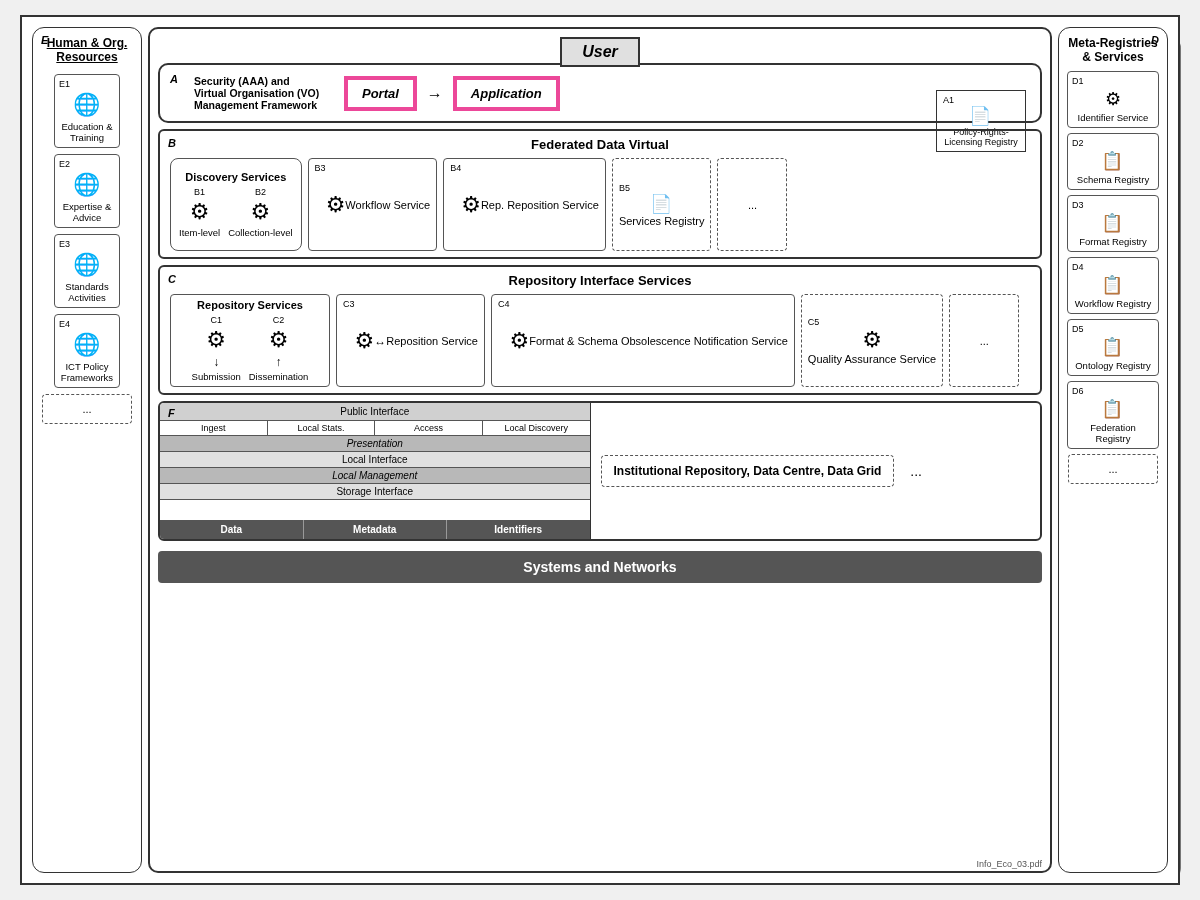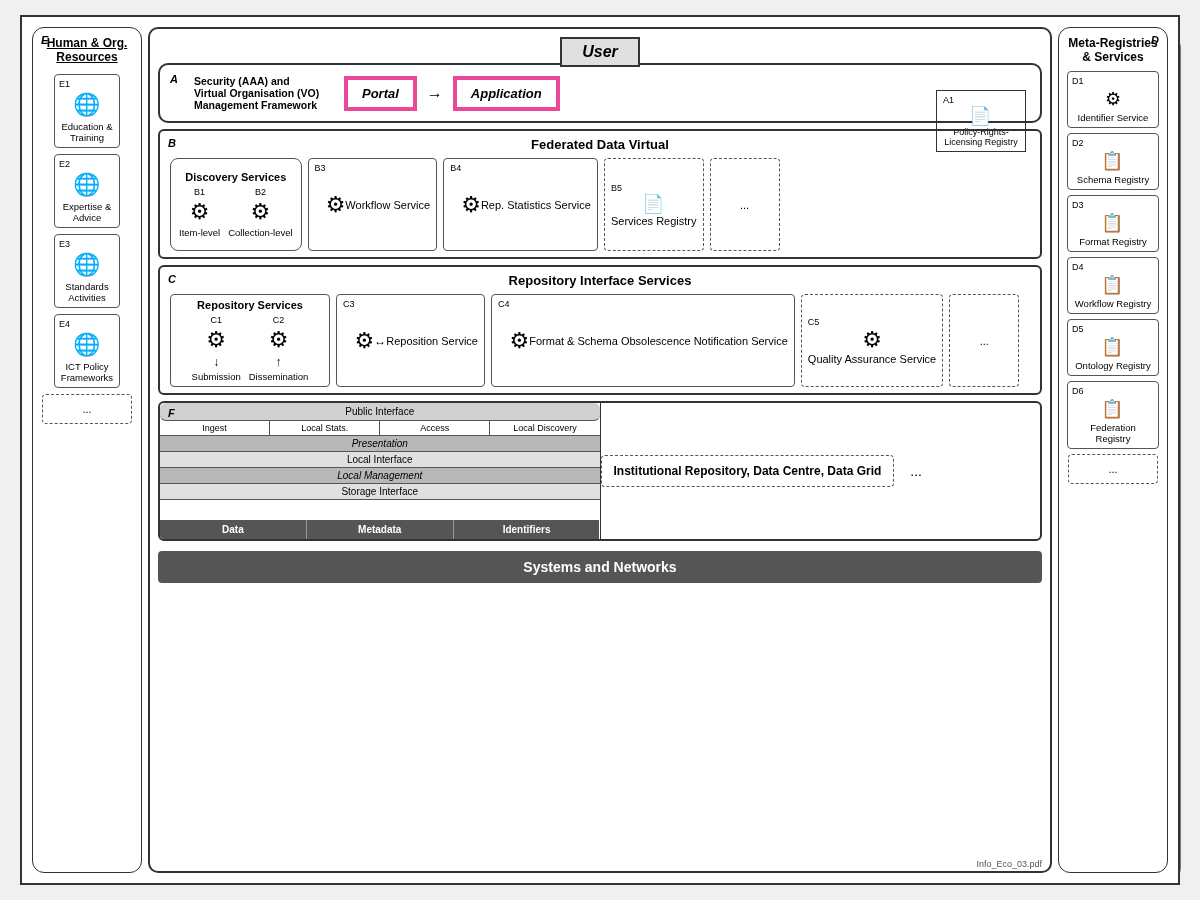"Rep. Statistics Service" span { text: Statistics -> Reposition }
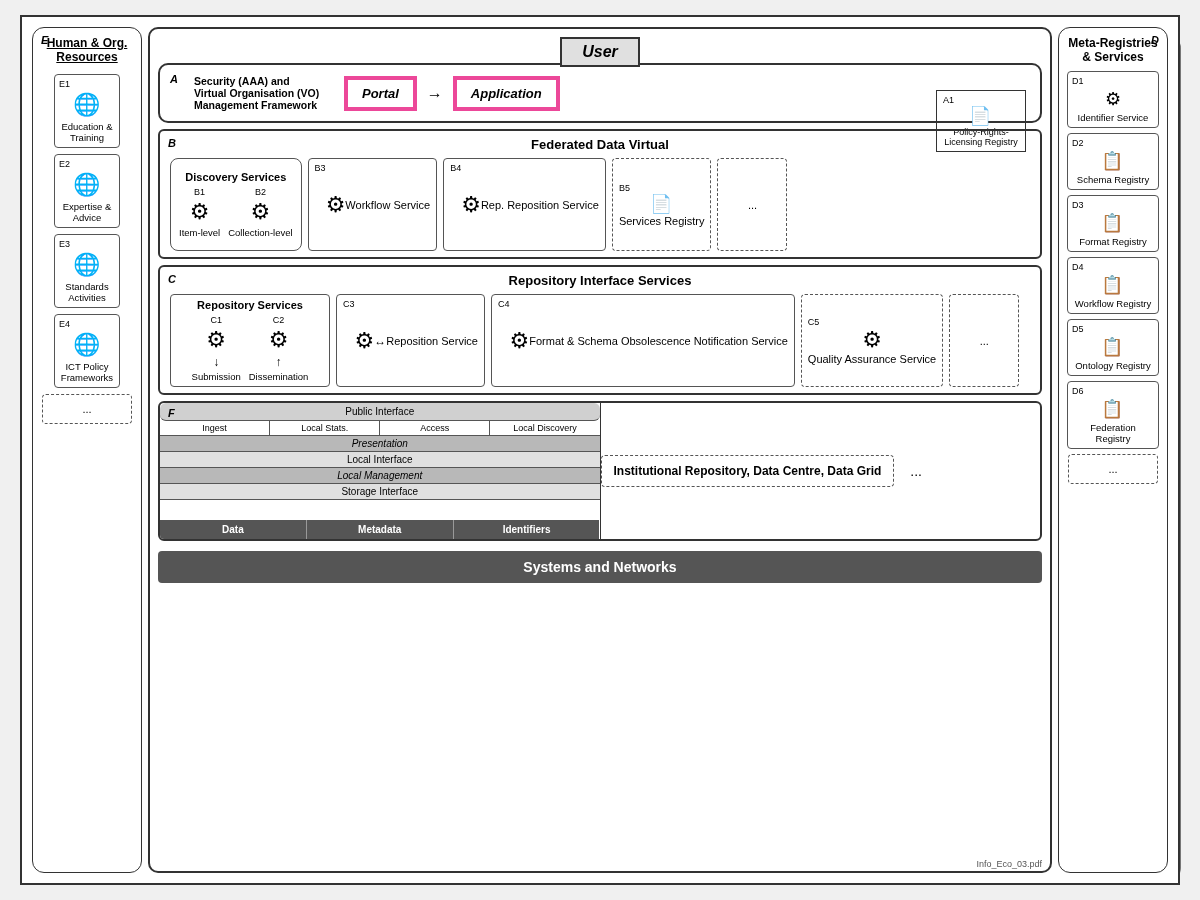"Public Interface" .f-pub-interface { border-radius: 6px -> none }
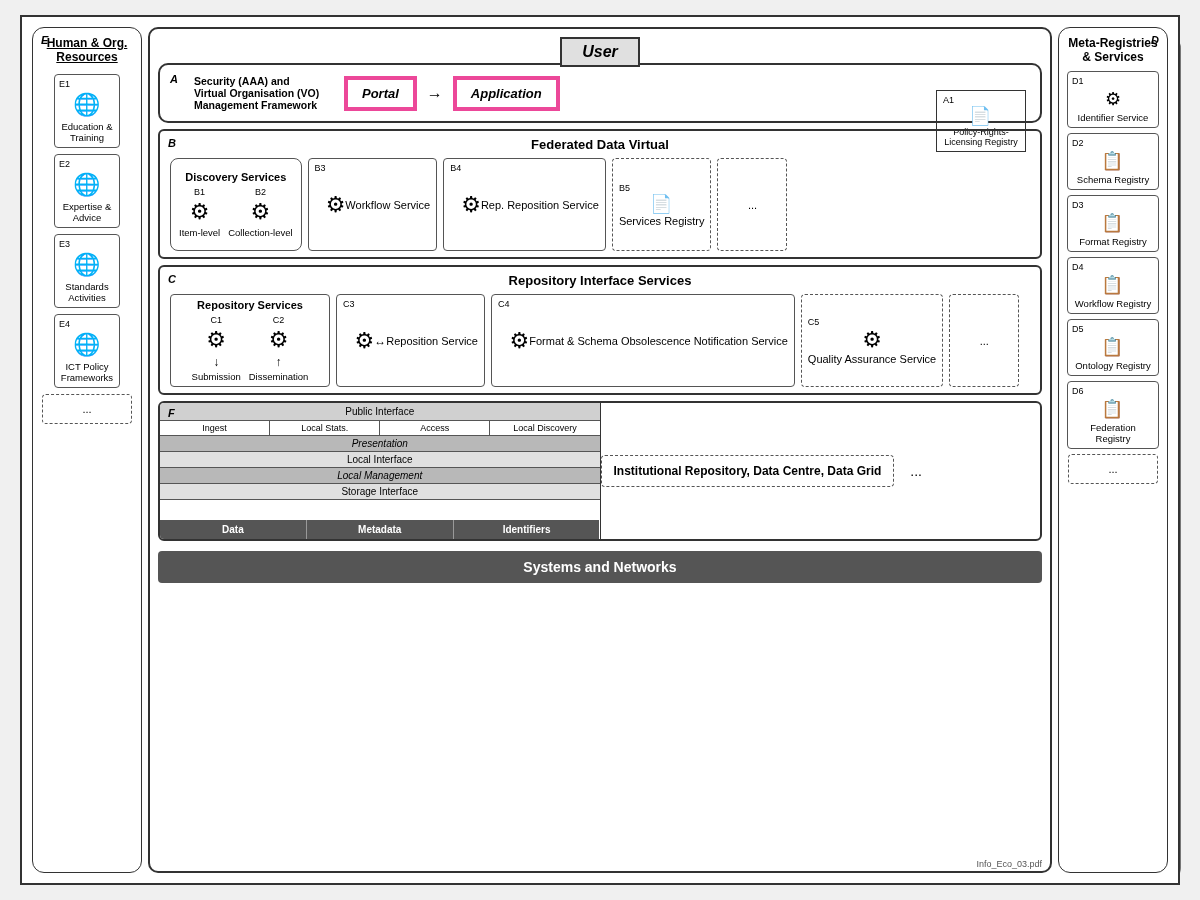"Institutional Repository, Data Centre," .f-right-col { padding: 6px 0 -> 6px 10px }
